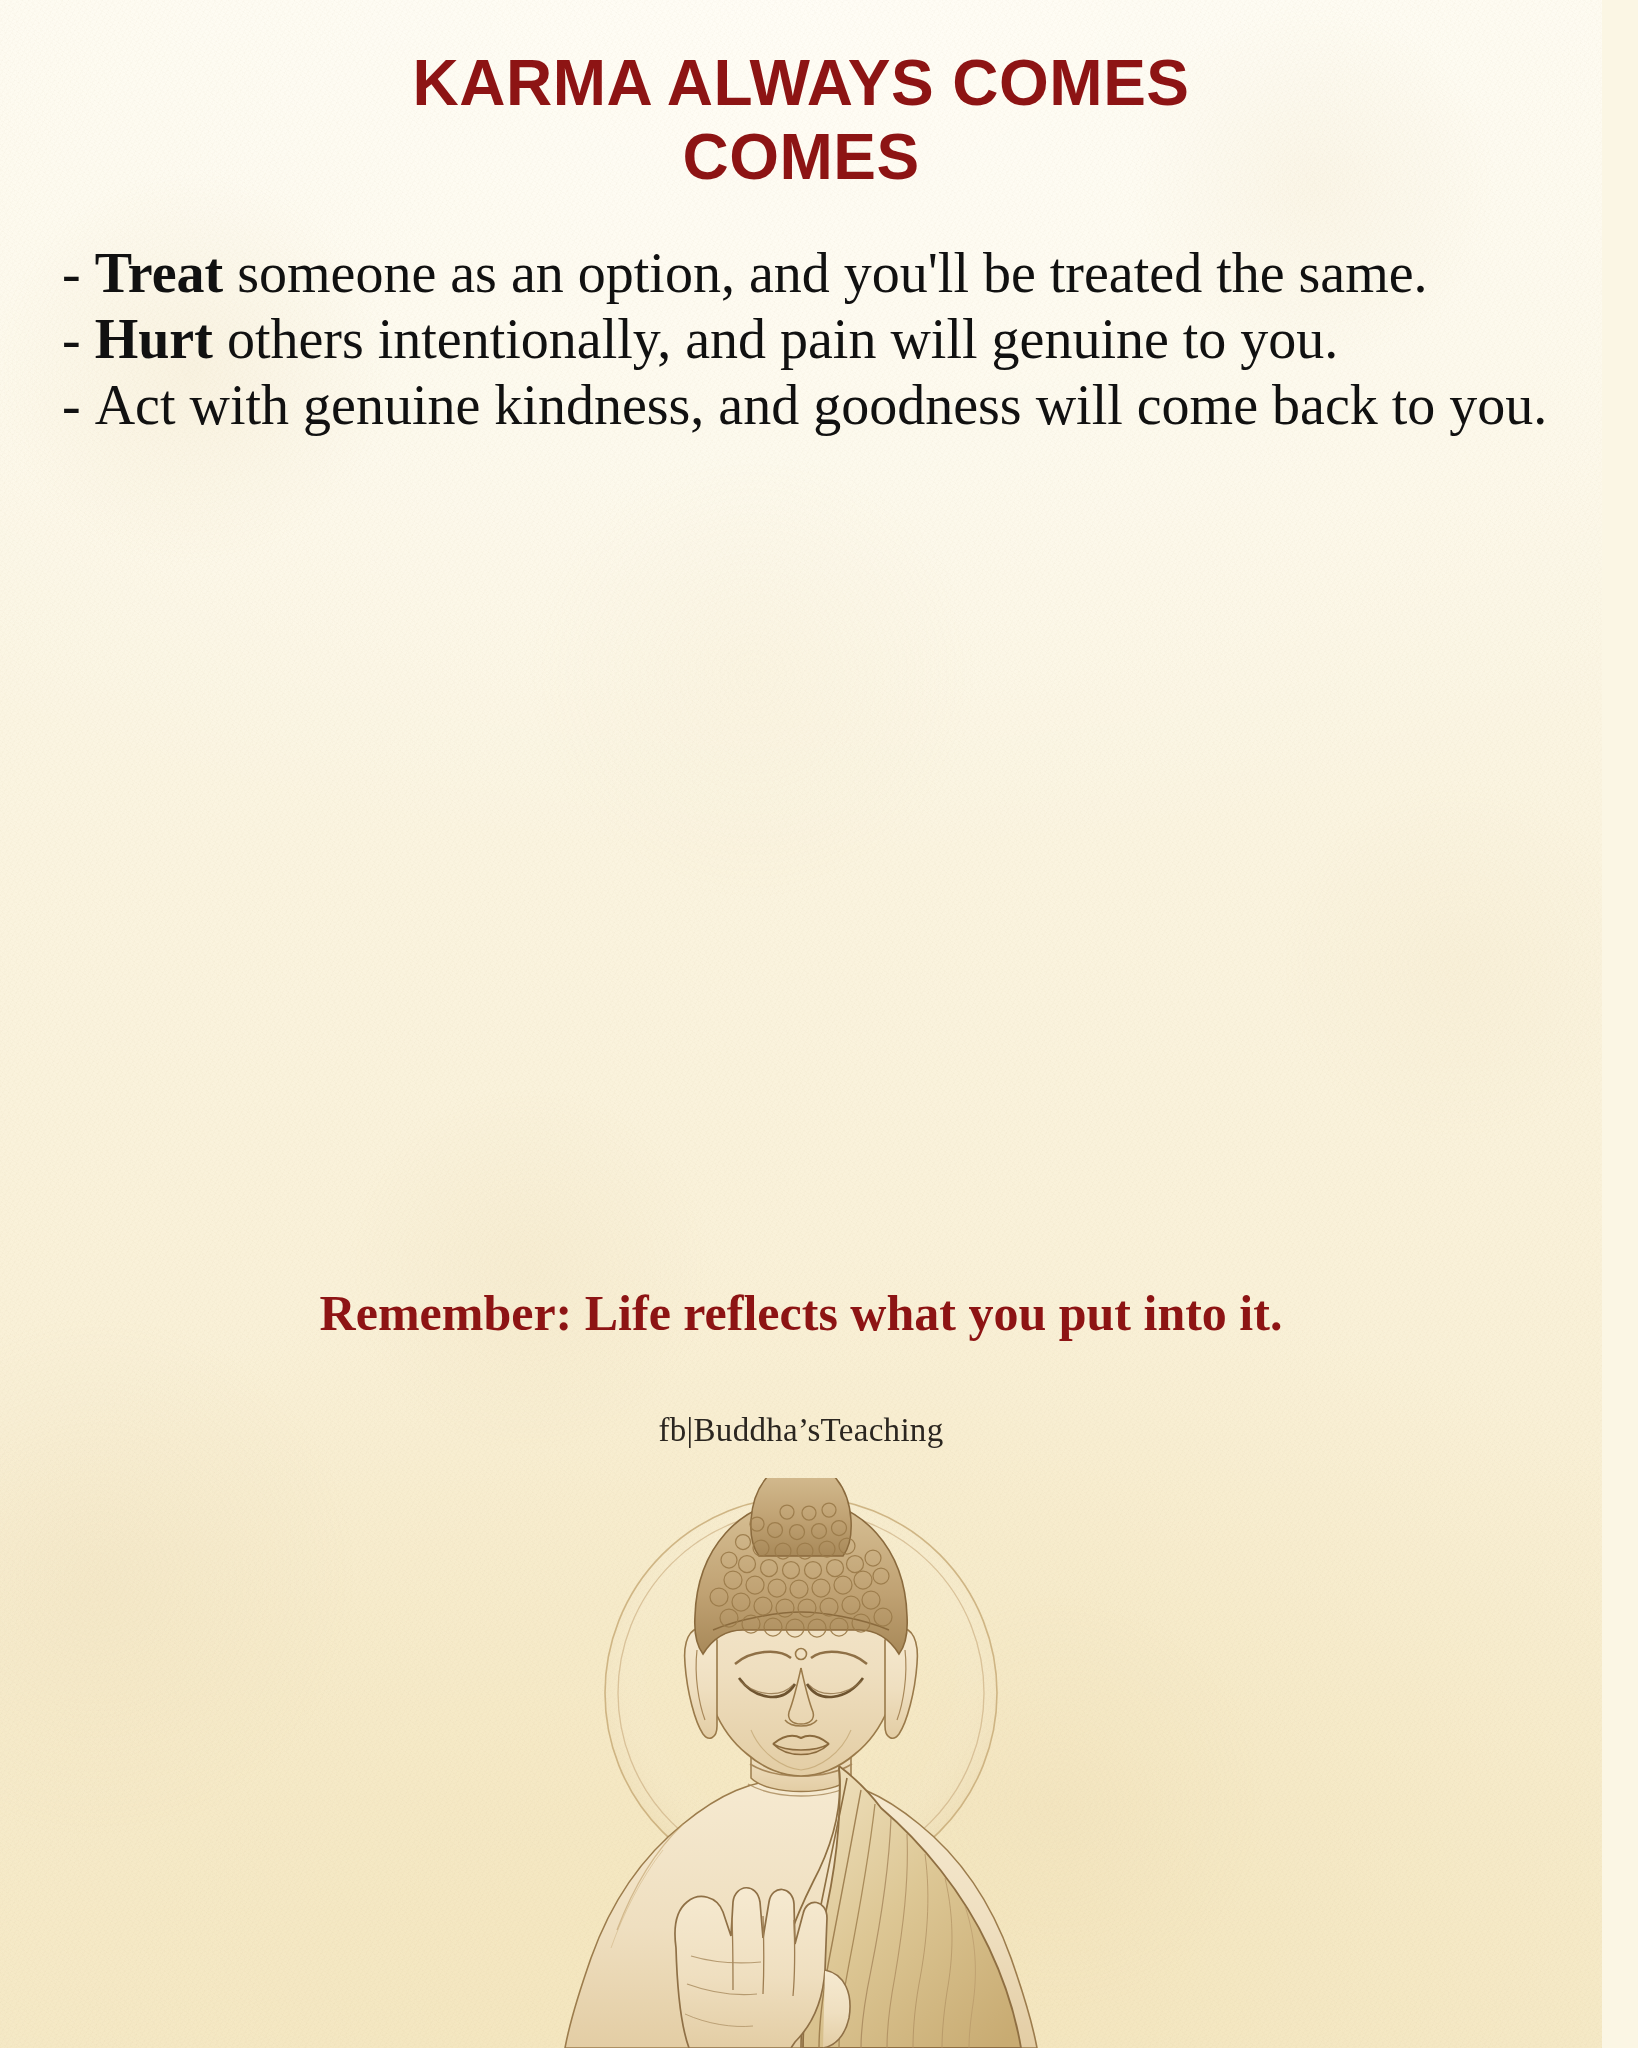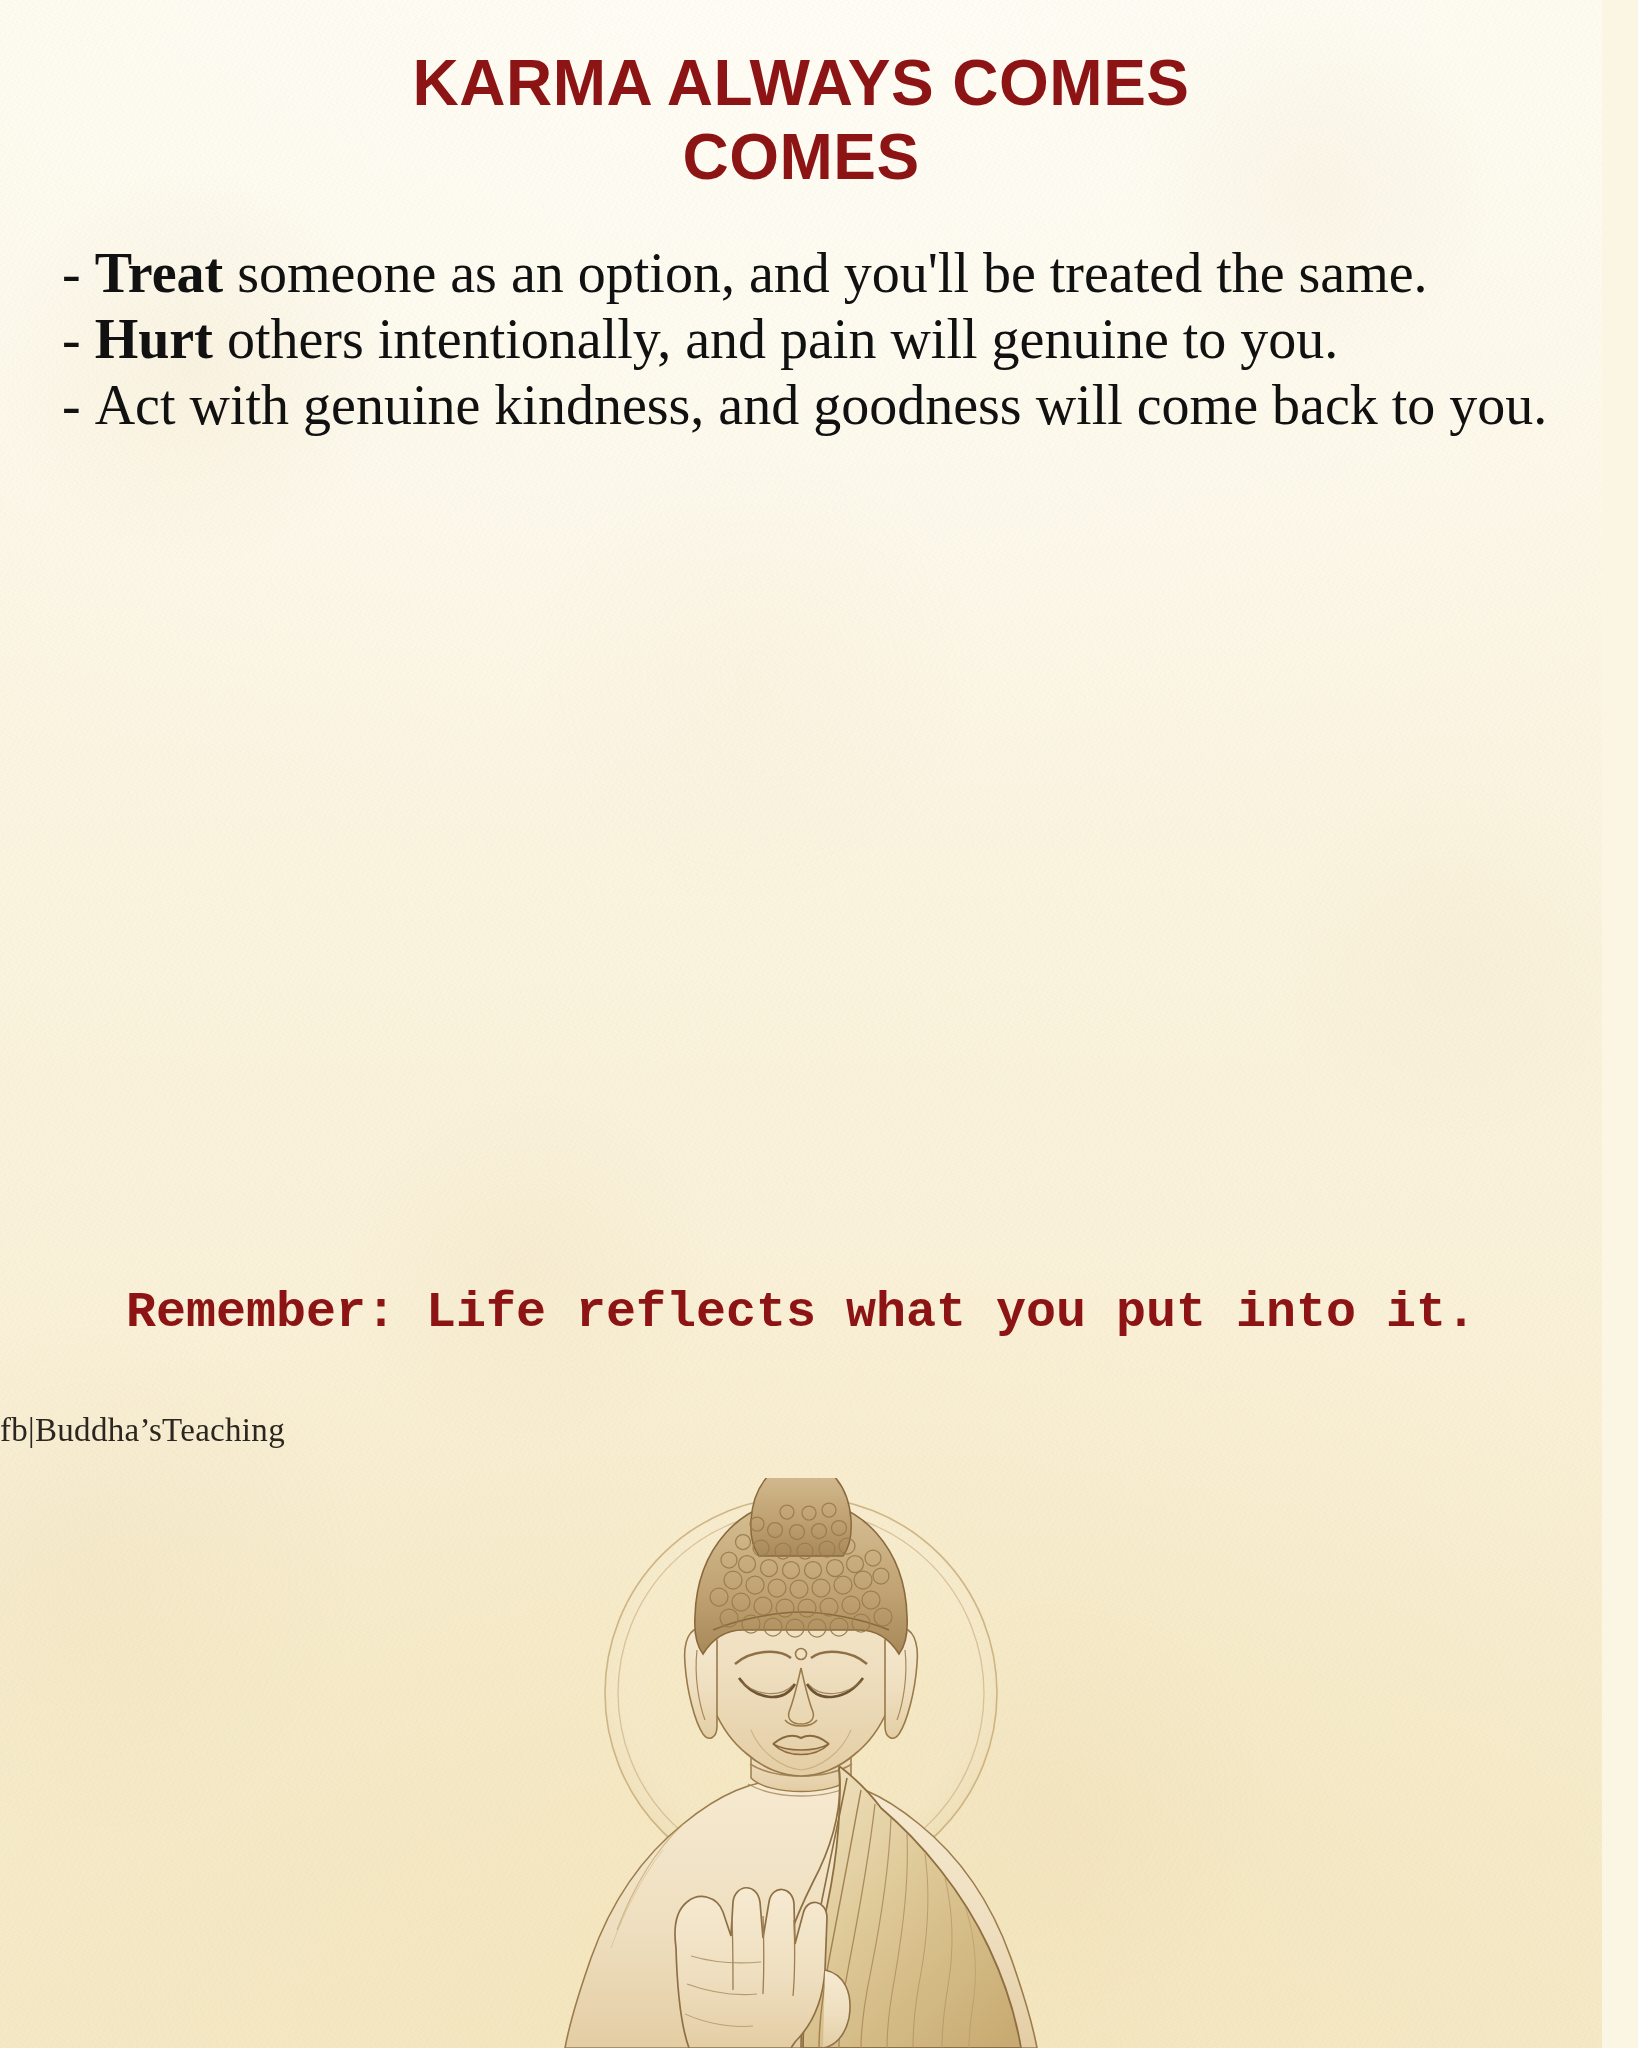"Remember: Life reflects what you" .remember { font-family: Liberation Mono, monospace -> Liberation Serif, serif }
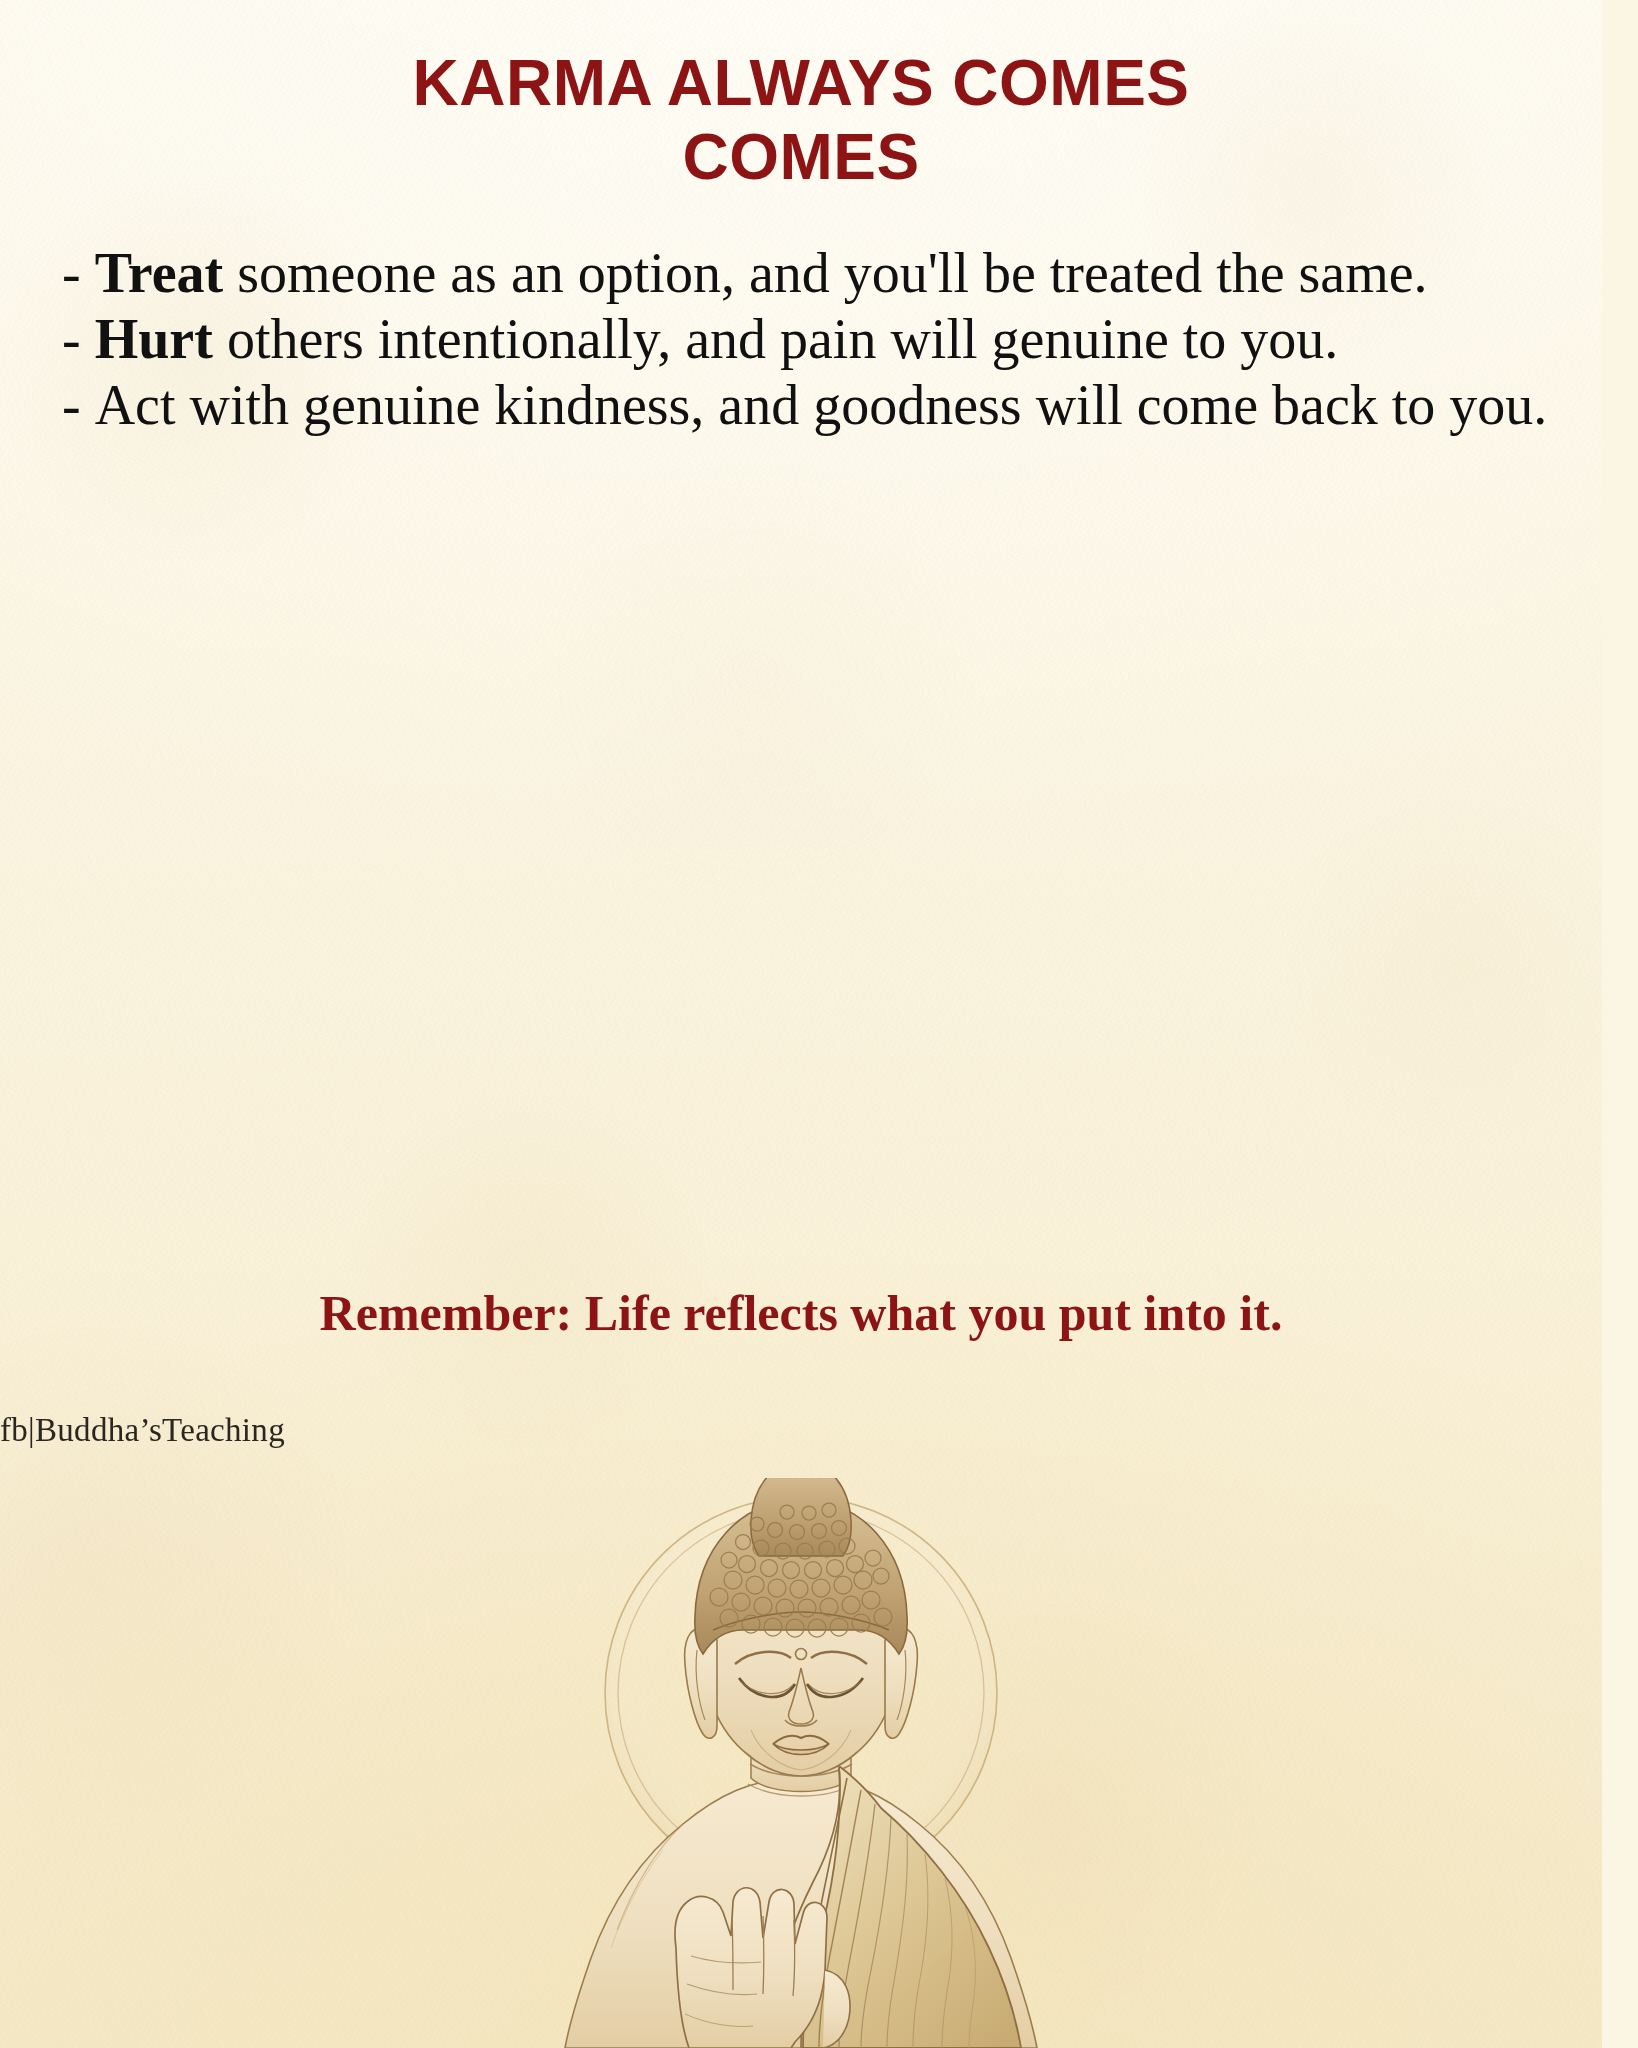"fb|Buddha’sTeaching" .credit { text-align: none -> center }
